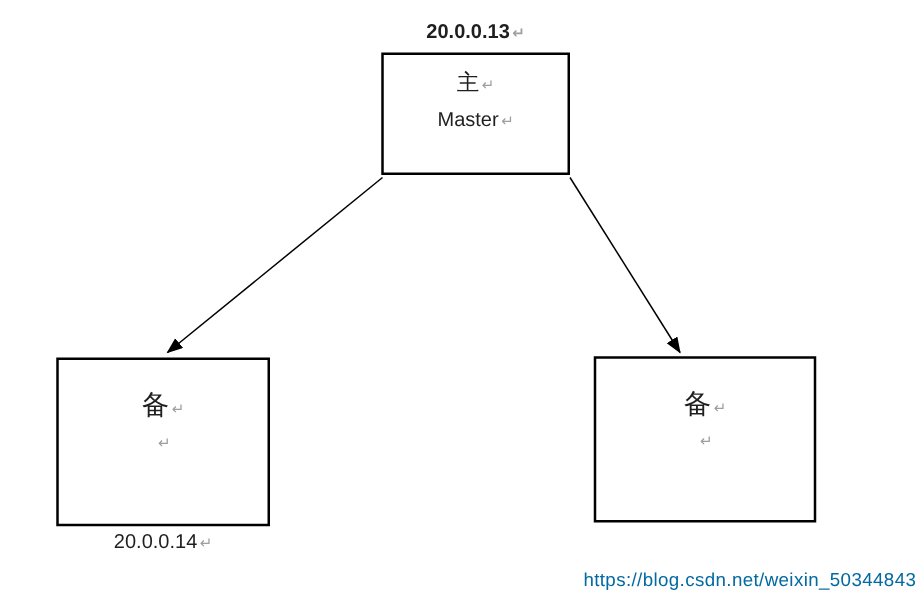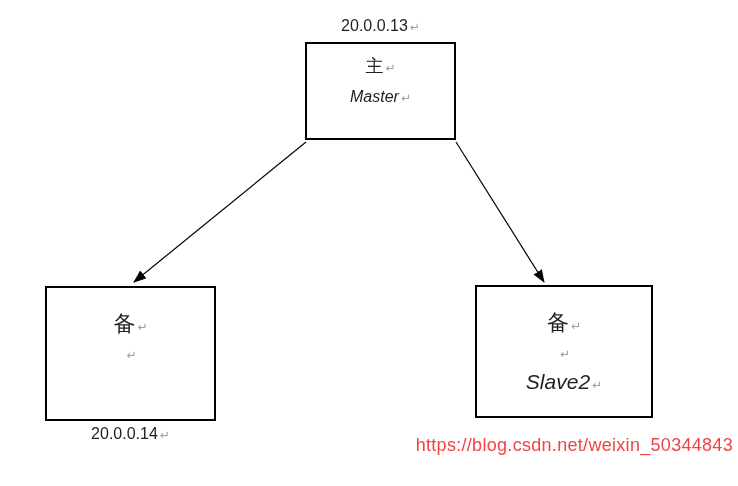"20.0.0.13 ↵" div.ip-label { font-weight: none -> bold }
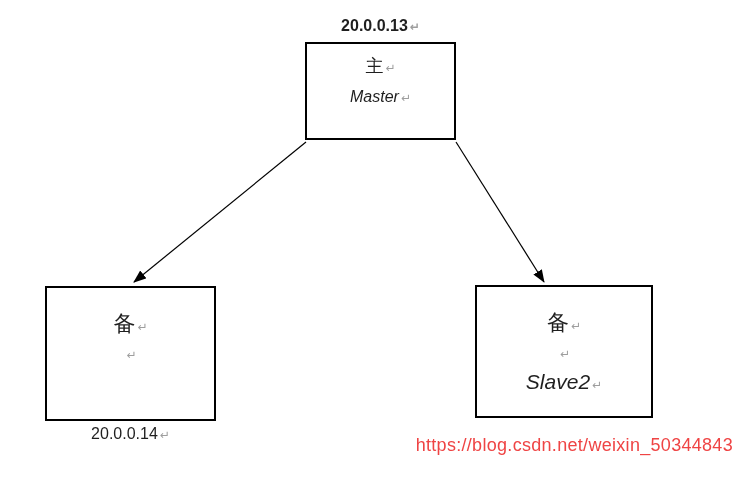"Master ↵" .name-line { font-style: italic -> none }
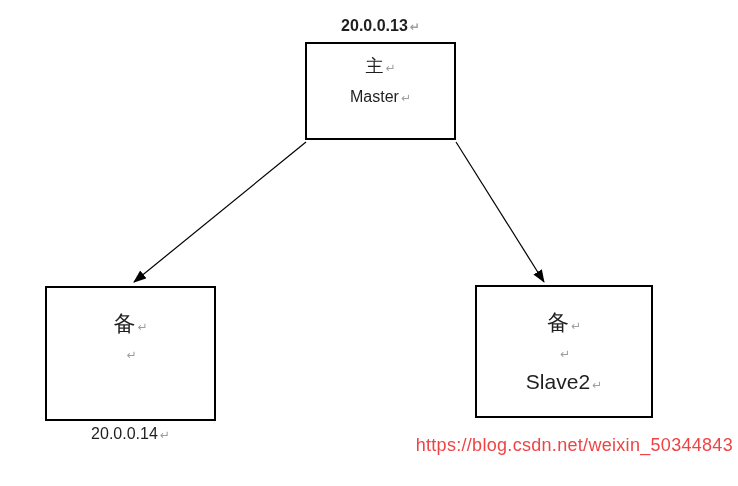"Slave2 ↵" div.line { html: <div> <span>Slave2</span><span>↵</span> </div> -> none }
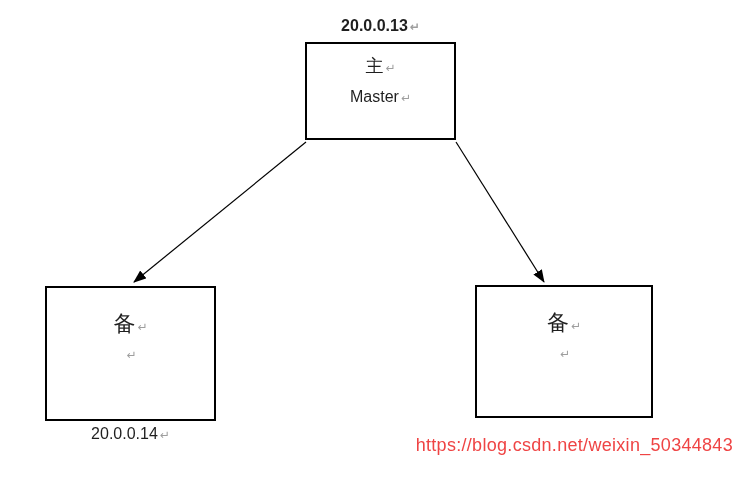"https://blog.csdn.net/weixin_50344843" .watermark { color: #ef4444 -> #0369a1; font-size: 18px -> 15px; top: 435px -> 456px }
